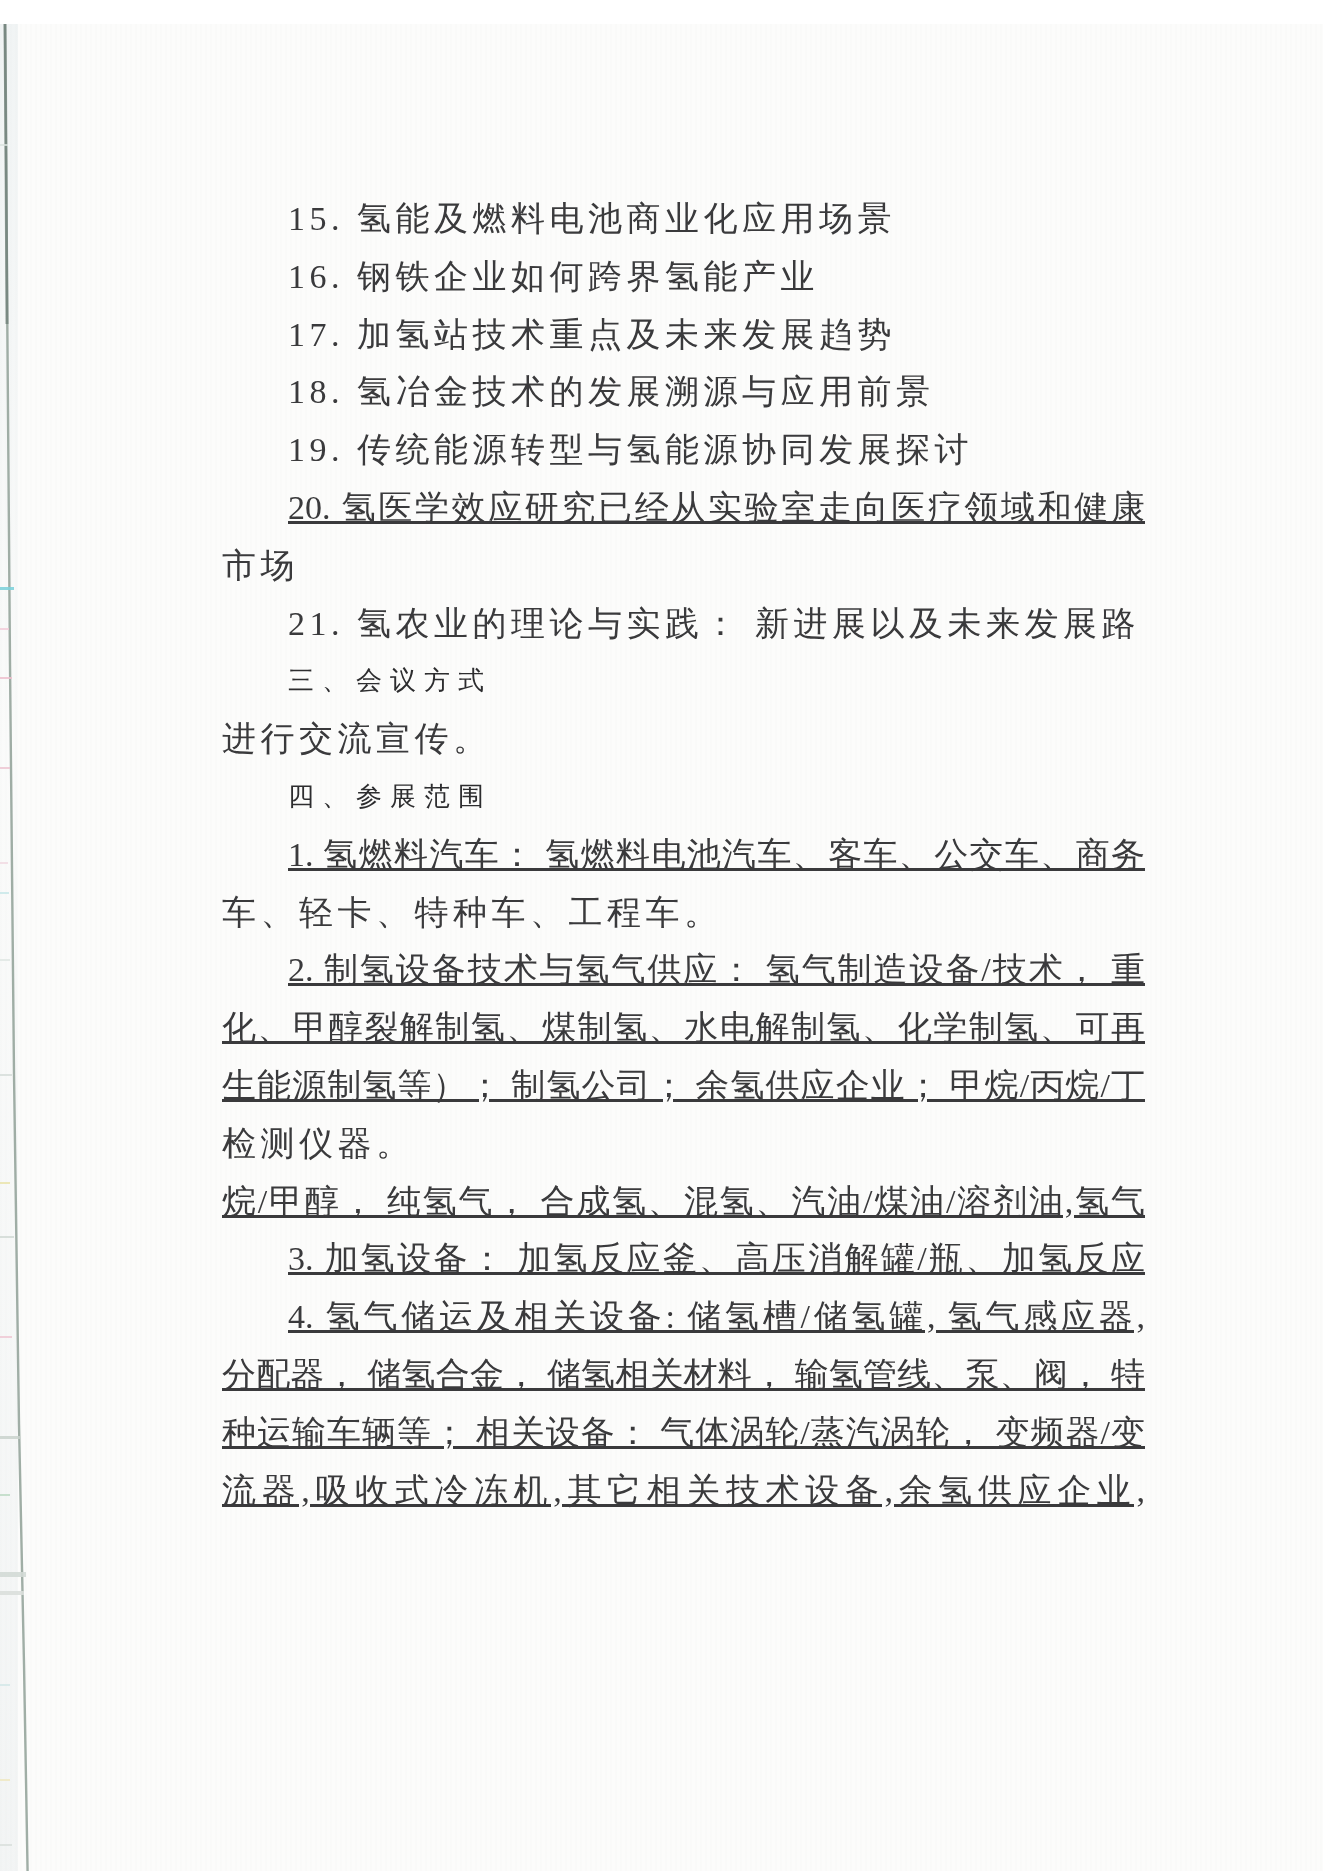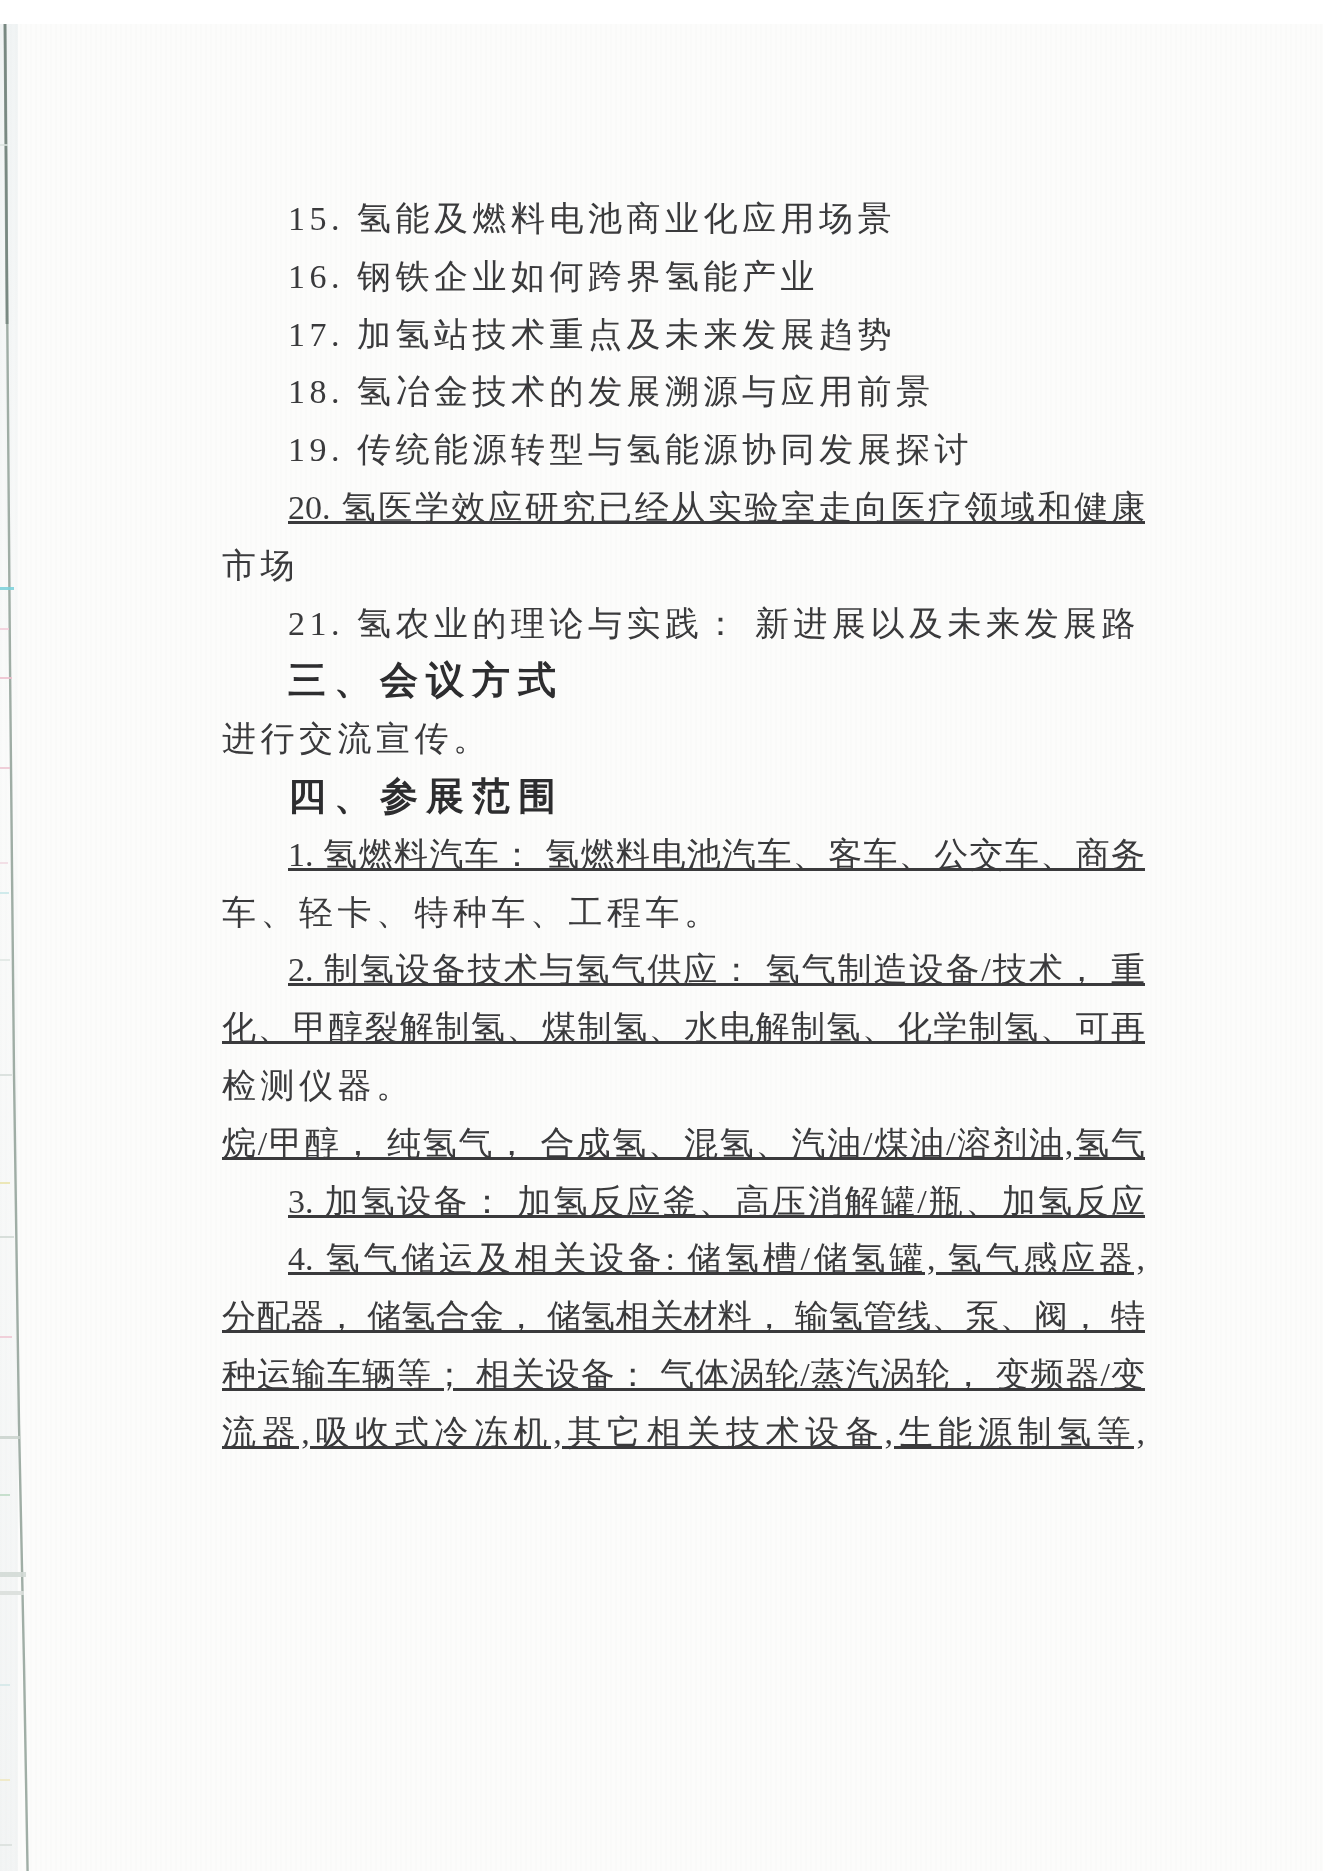"三、会议方式" .heading { font-size: 38px -> 26px; font-weight: 700 -> 400 }
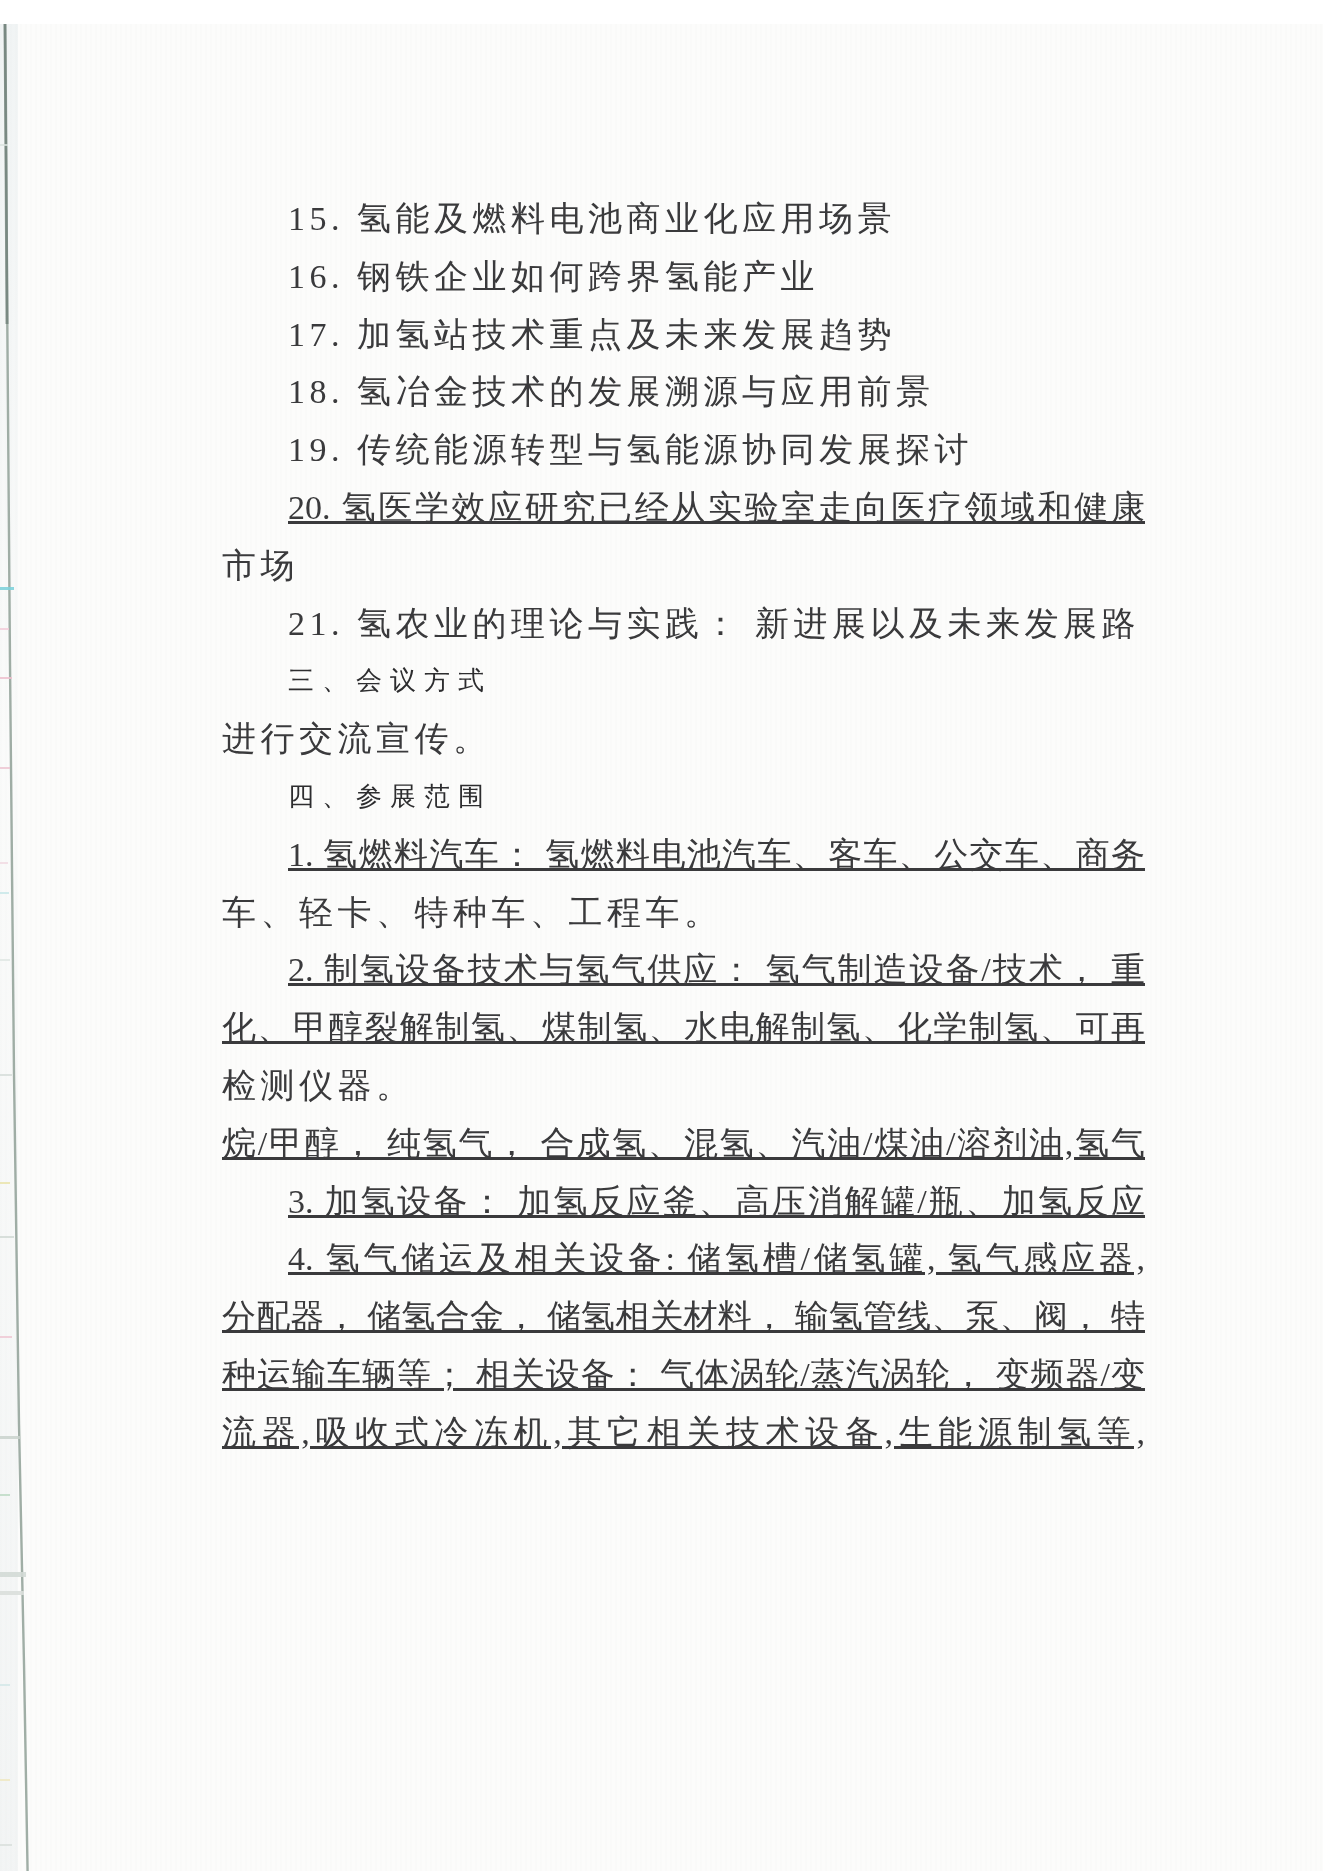"生能源制氢等）； 制氢公司； 余氢供应企业； 甲烷/丙烷/丁" div.line { html: none -> <div>生能源制氢等）； 制氢公司； 余氢供应企业； 甲烷/丙烷/丁</div> }
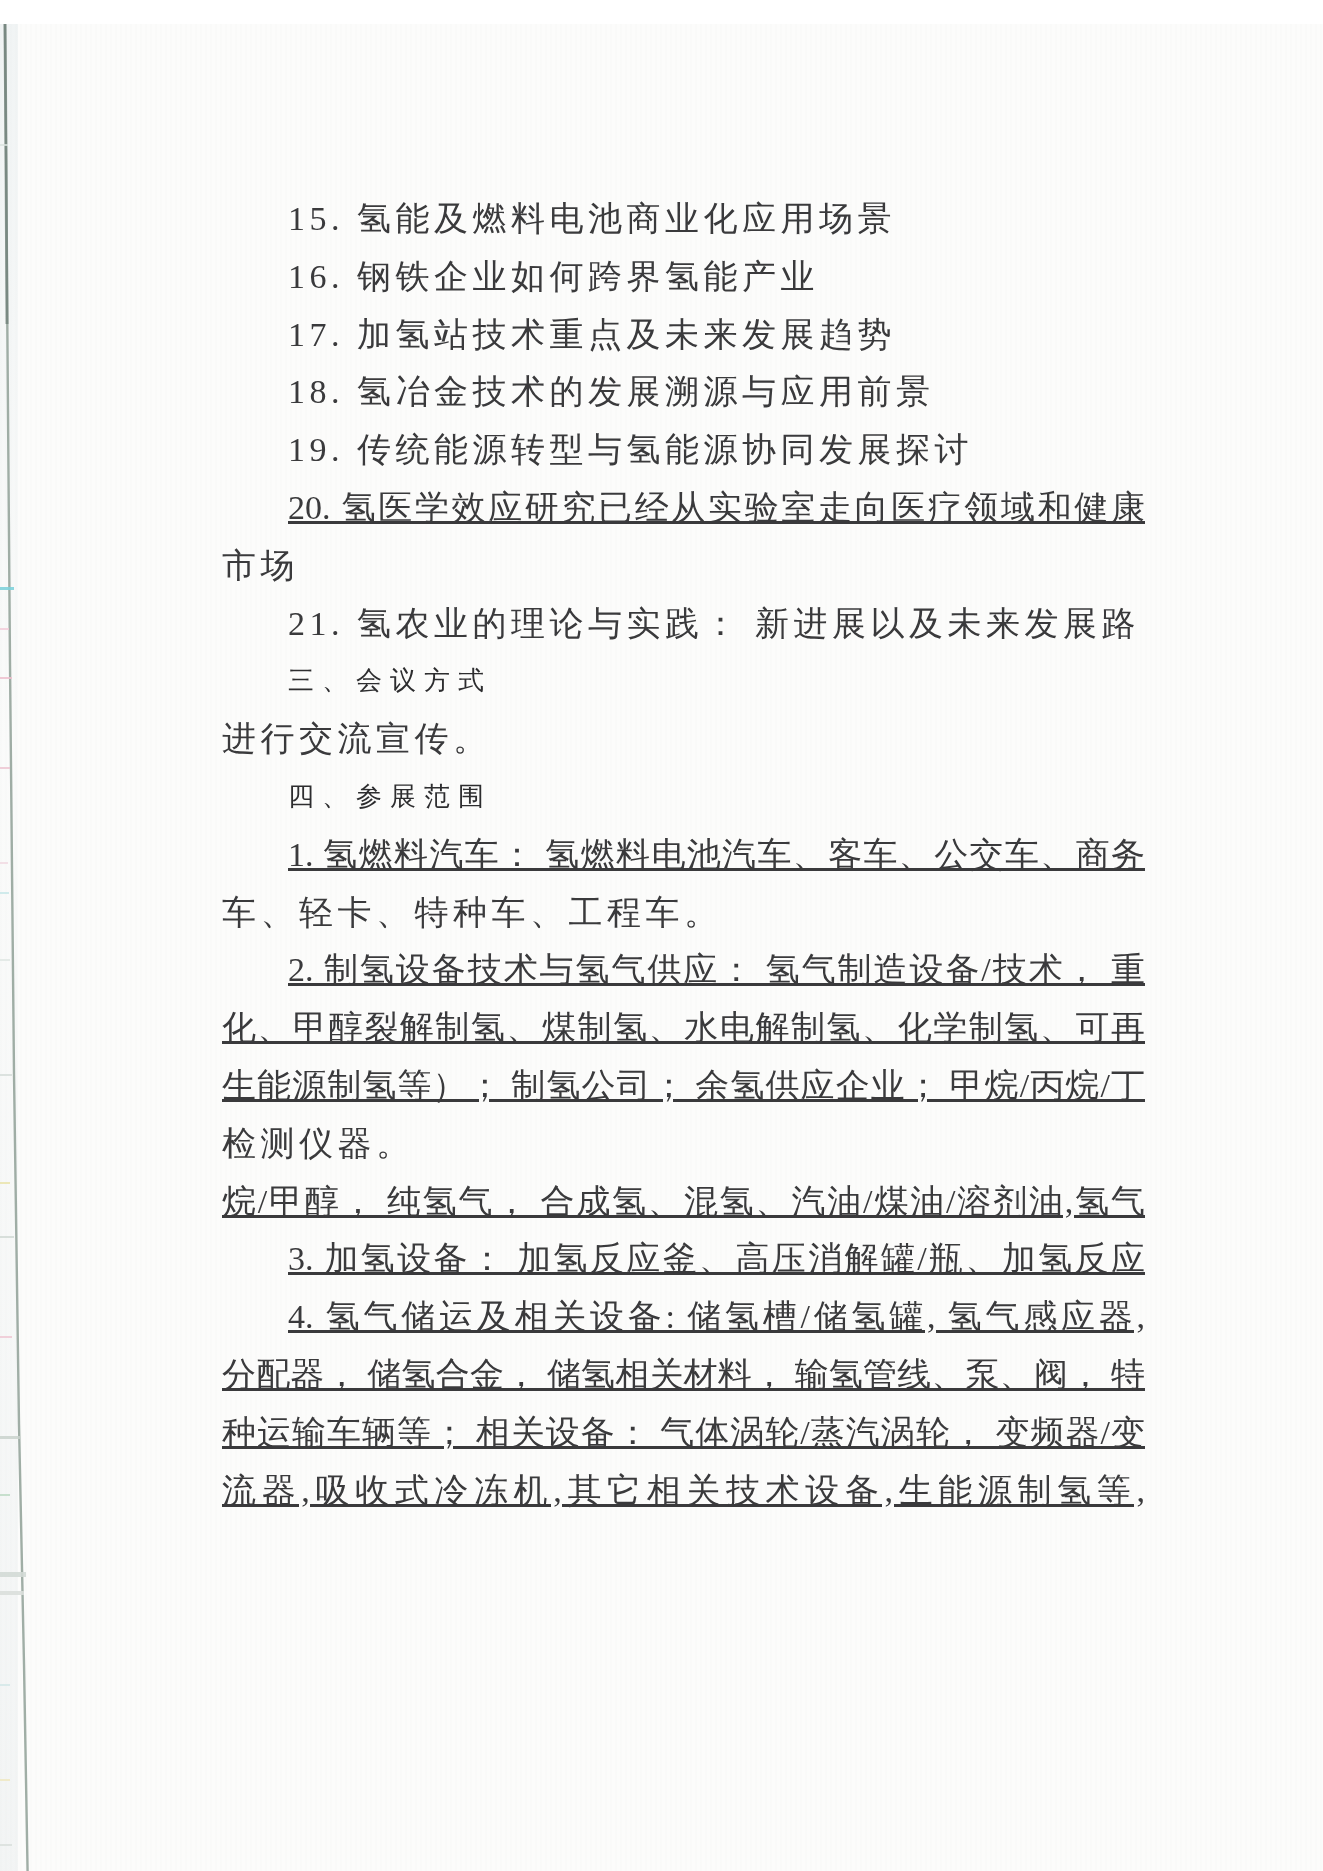"流器,吸收式冷冻机,其它相关技术设备,生能源制氢等," div.line { text: ,生能源制氢等 -> ,余氢供应企业 }
